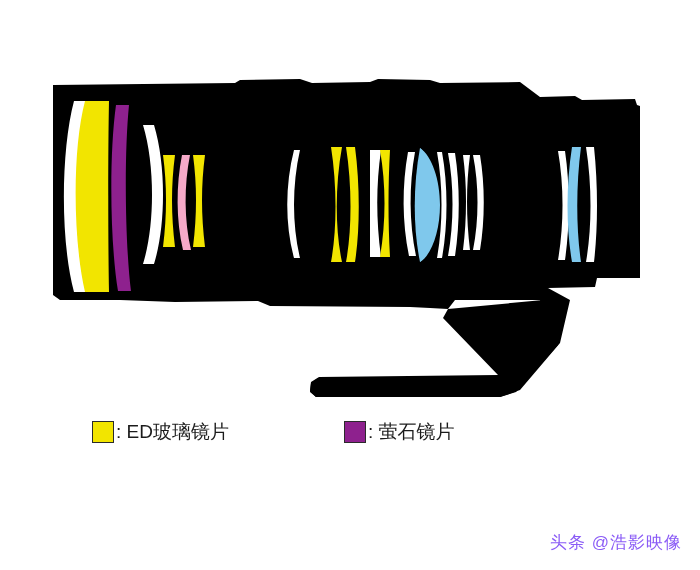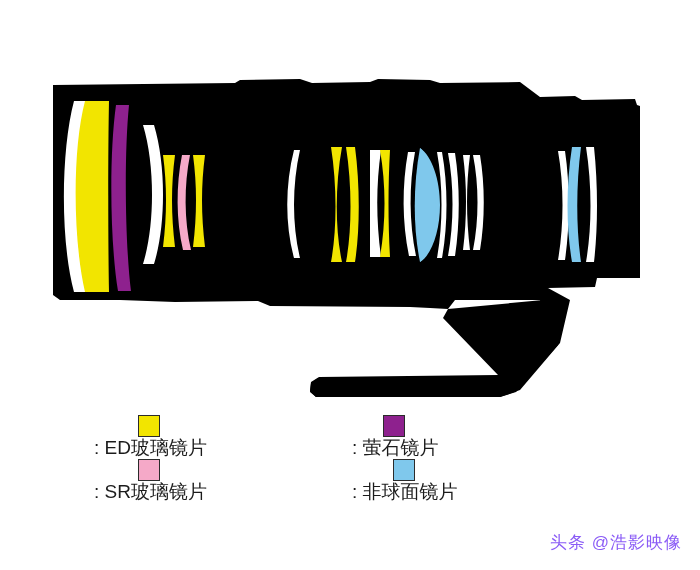": ED玻璃镜片" .legend-cell { flex-direction: column -> none }
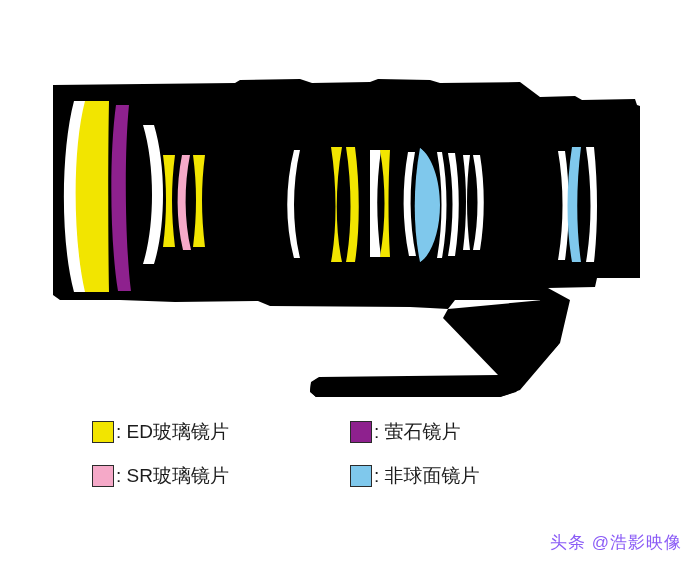": 萤石镜片" .legend-cell.col-1 { left: 258px -> 252px }
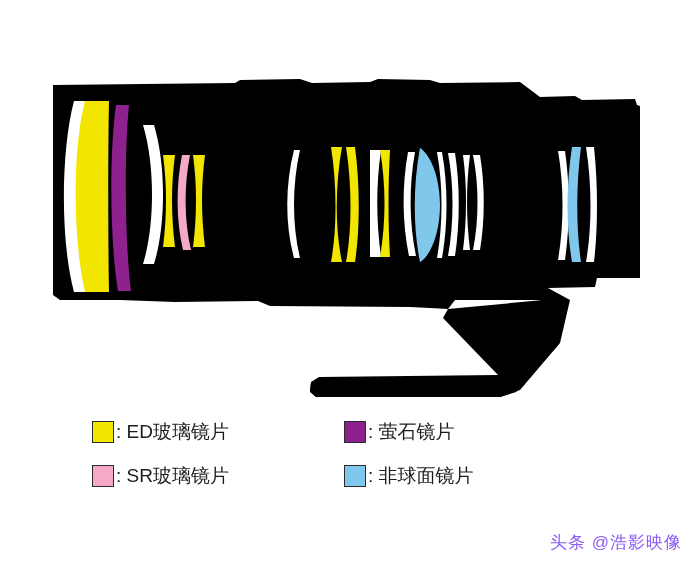": SR玻璃镜片" div.legend-row { html: <div> <div> <span></span> <span>: SR玻璃镜片</span> </div> <div> <span></span> <span>: 非球面镜片</span> </div> </div> -> none }
